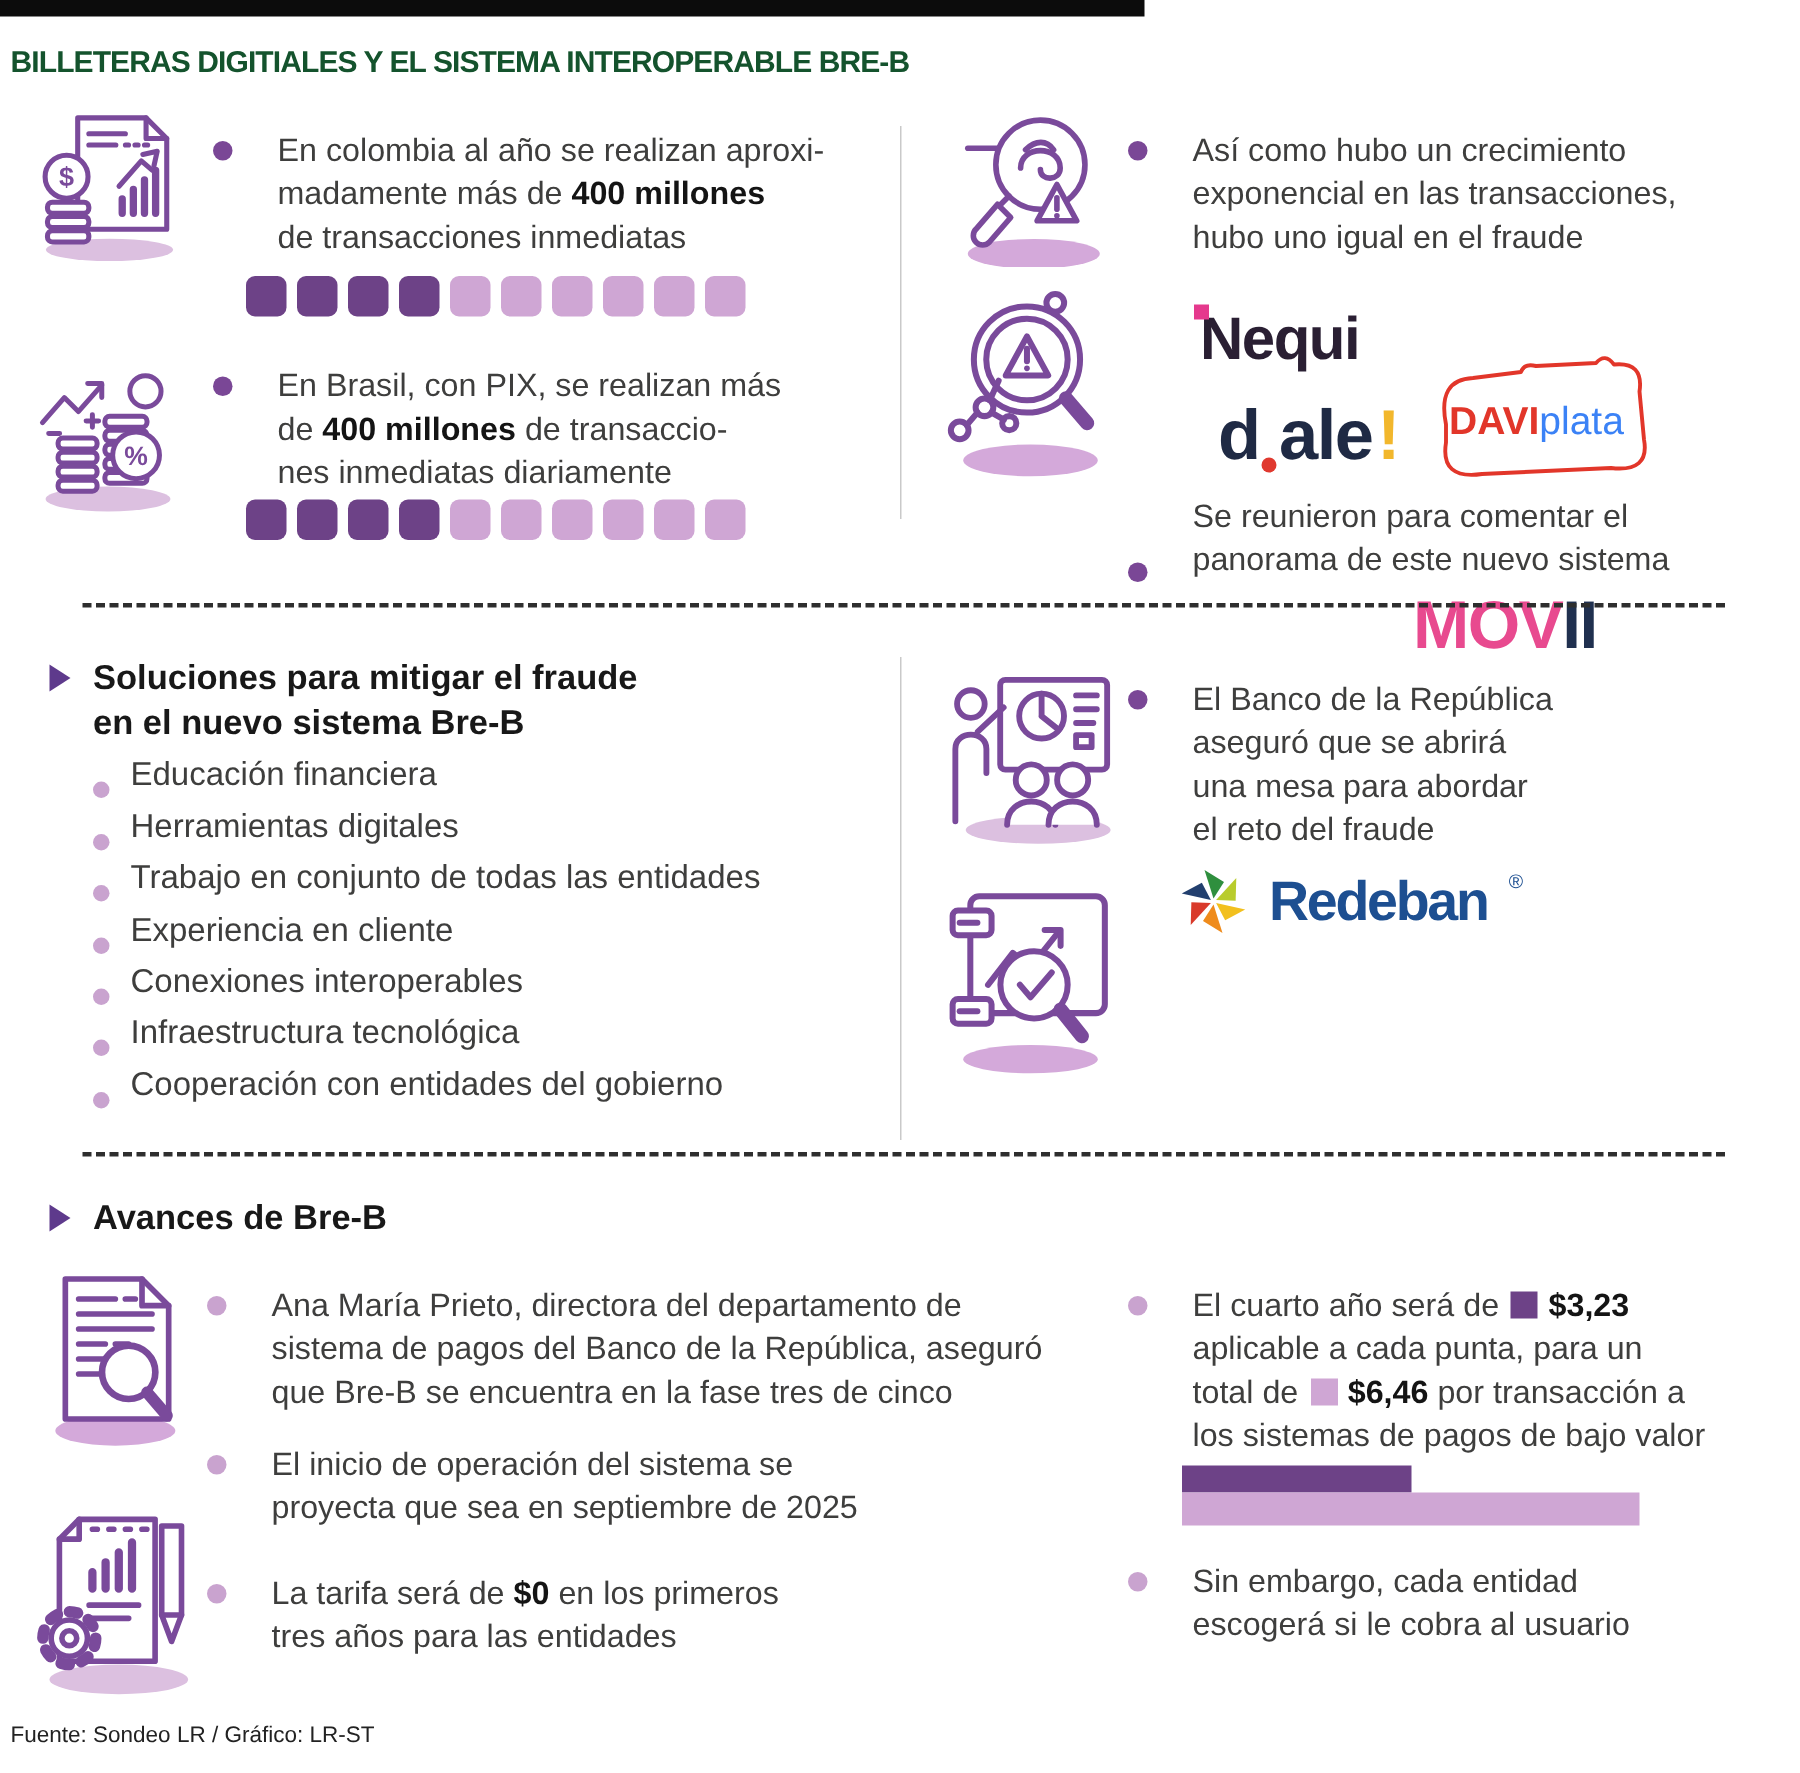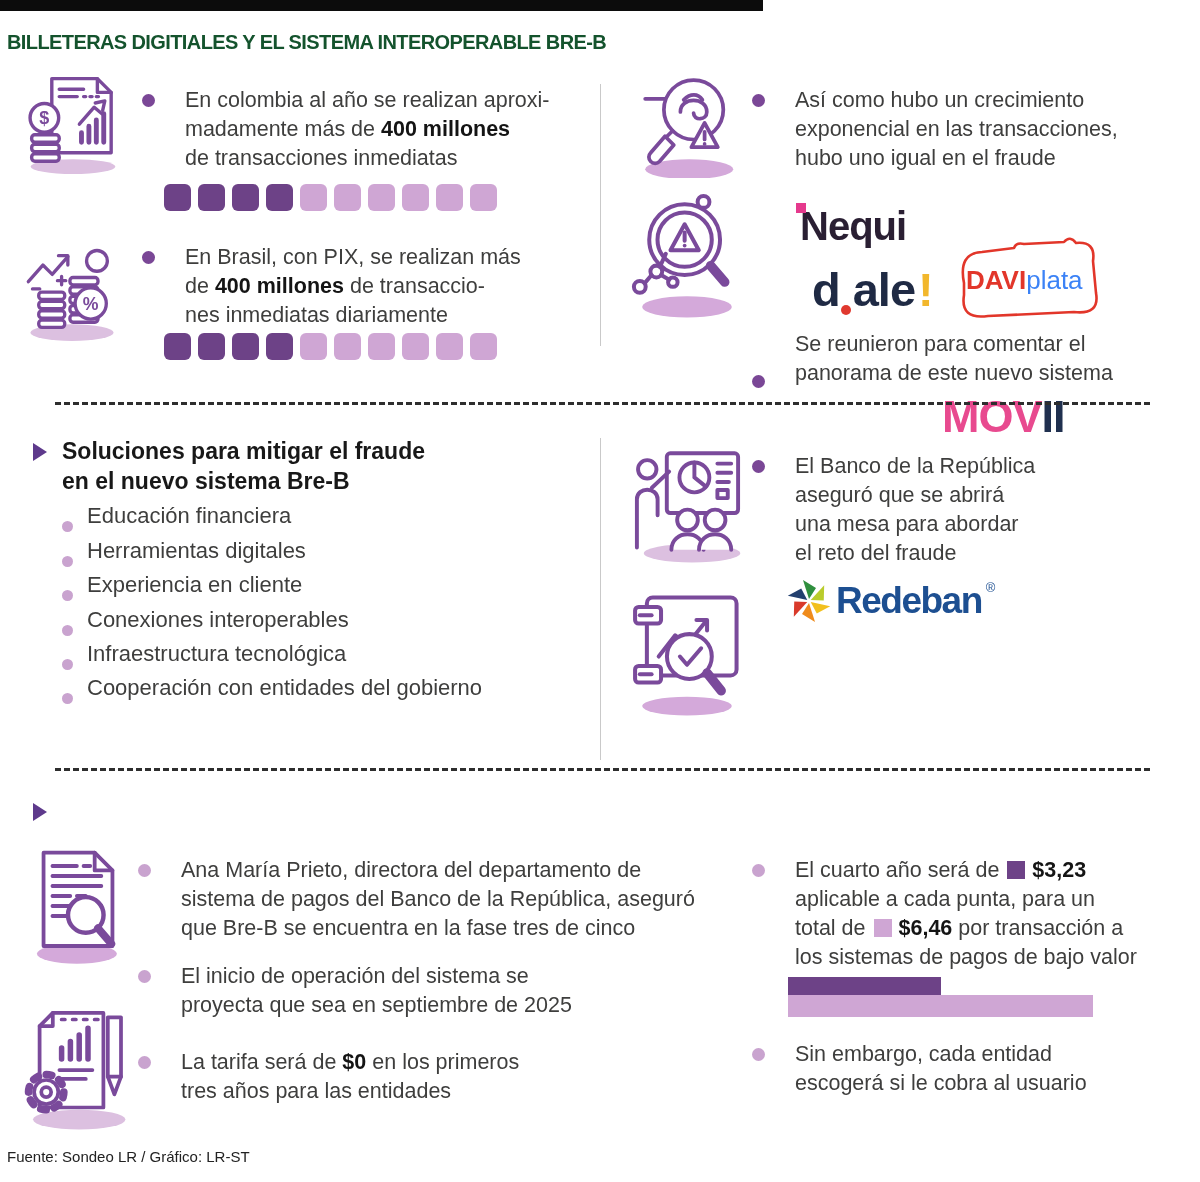"Trabajo en conjunto de todas" div.sol-item { html: none -> <div> <span></span> <span>Trabajo en conjunto de todas las entidades</span> </div> }
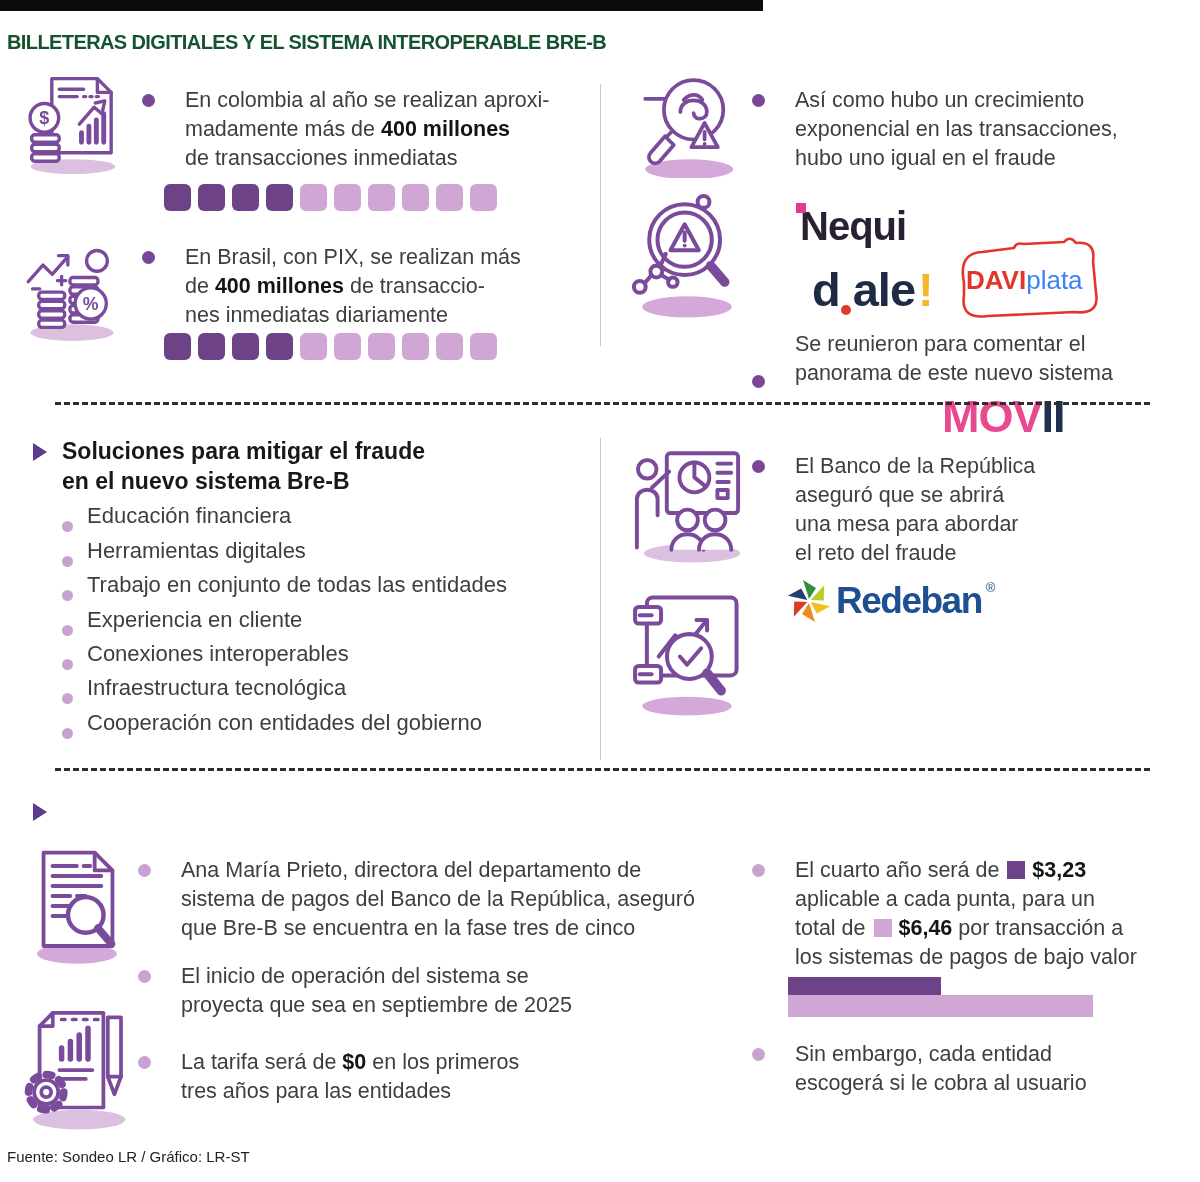"Redeban" .redeban { gap: 4px -> 14px }
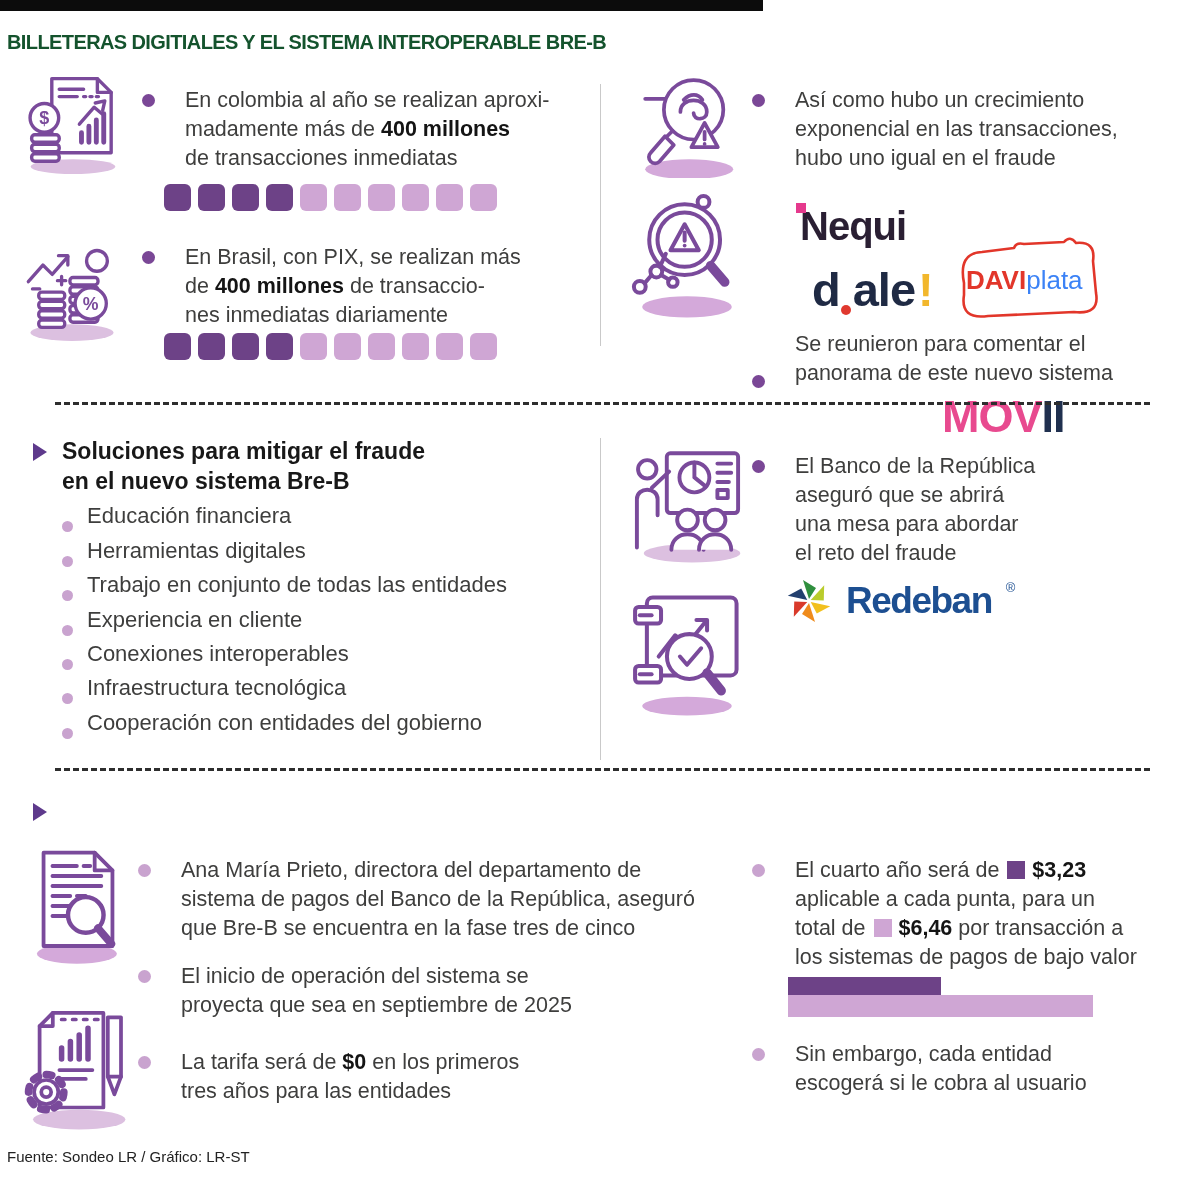"Avances de Bre-B" div.abs { html: none -> <div>Avances de Bre-B</div> }
